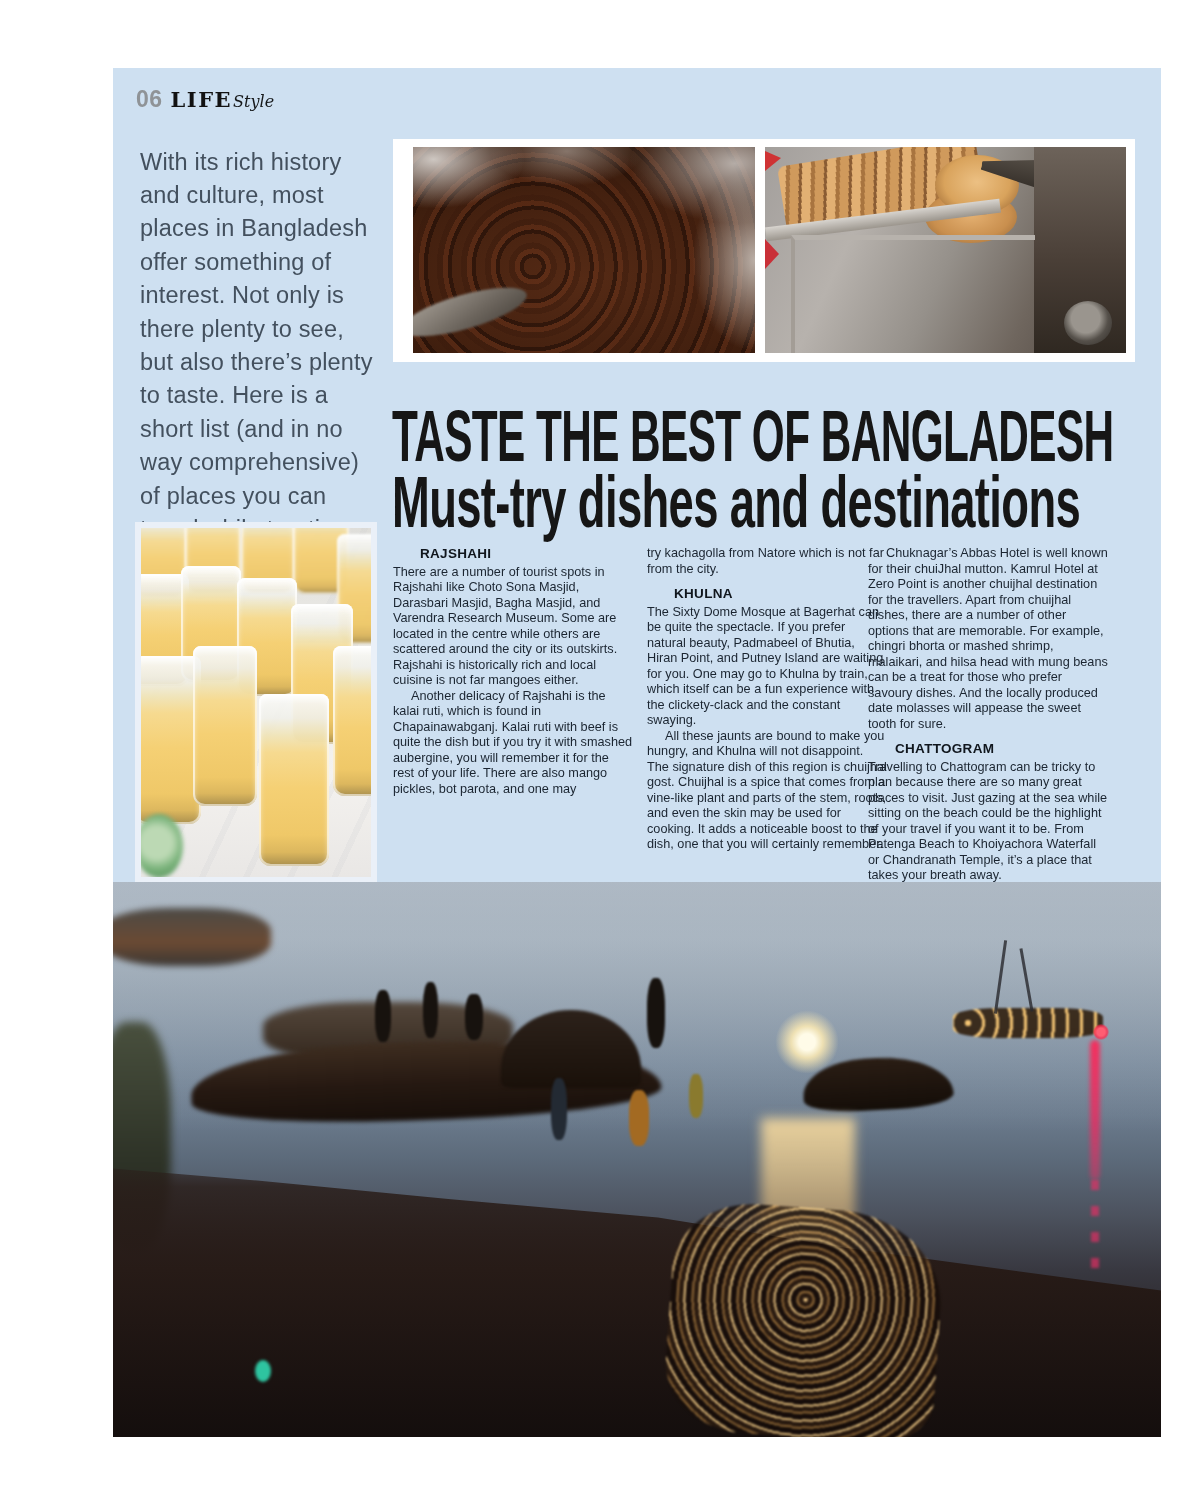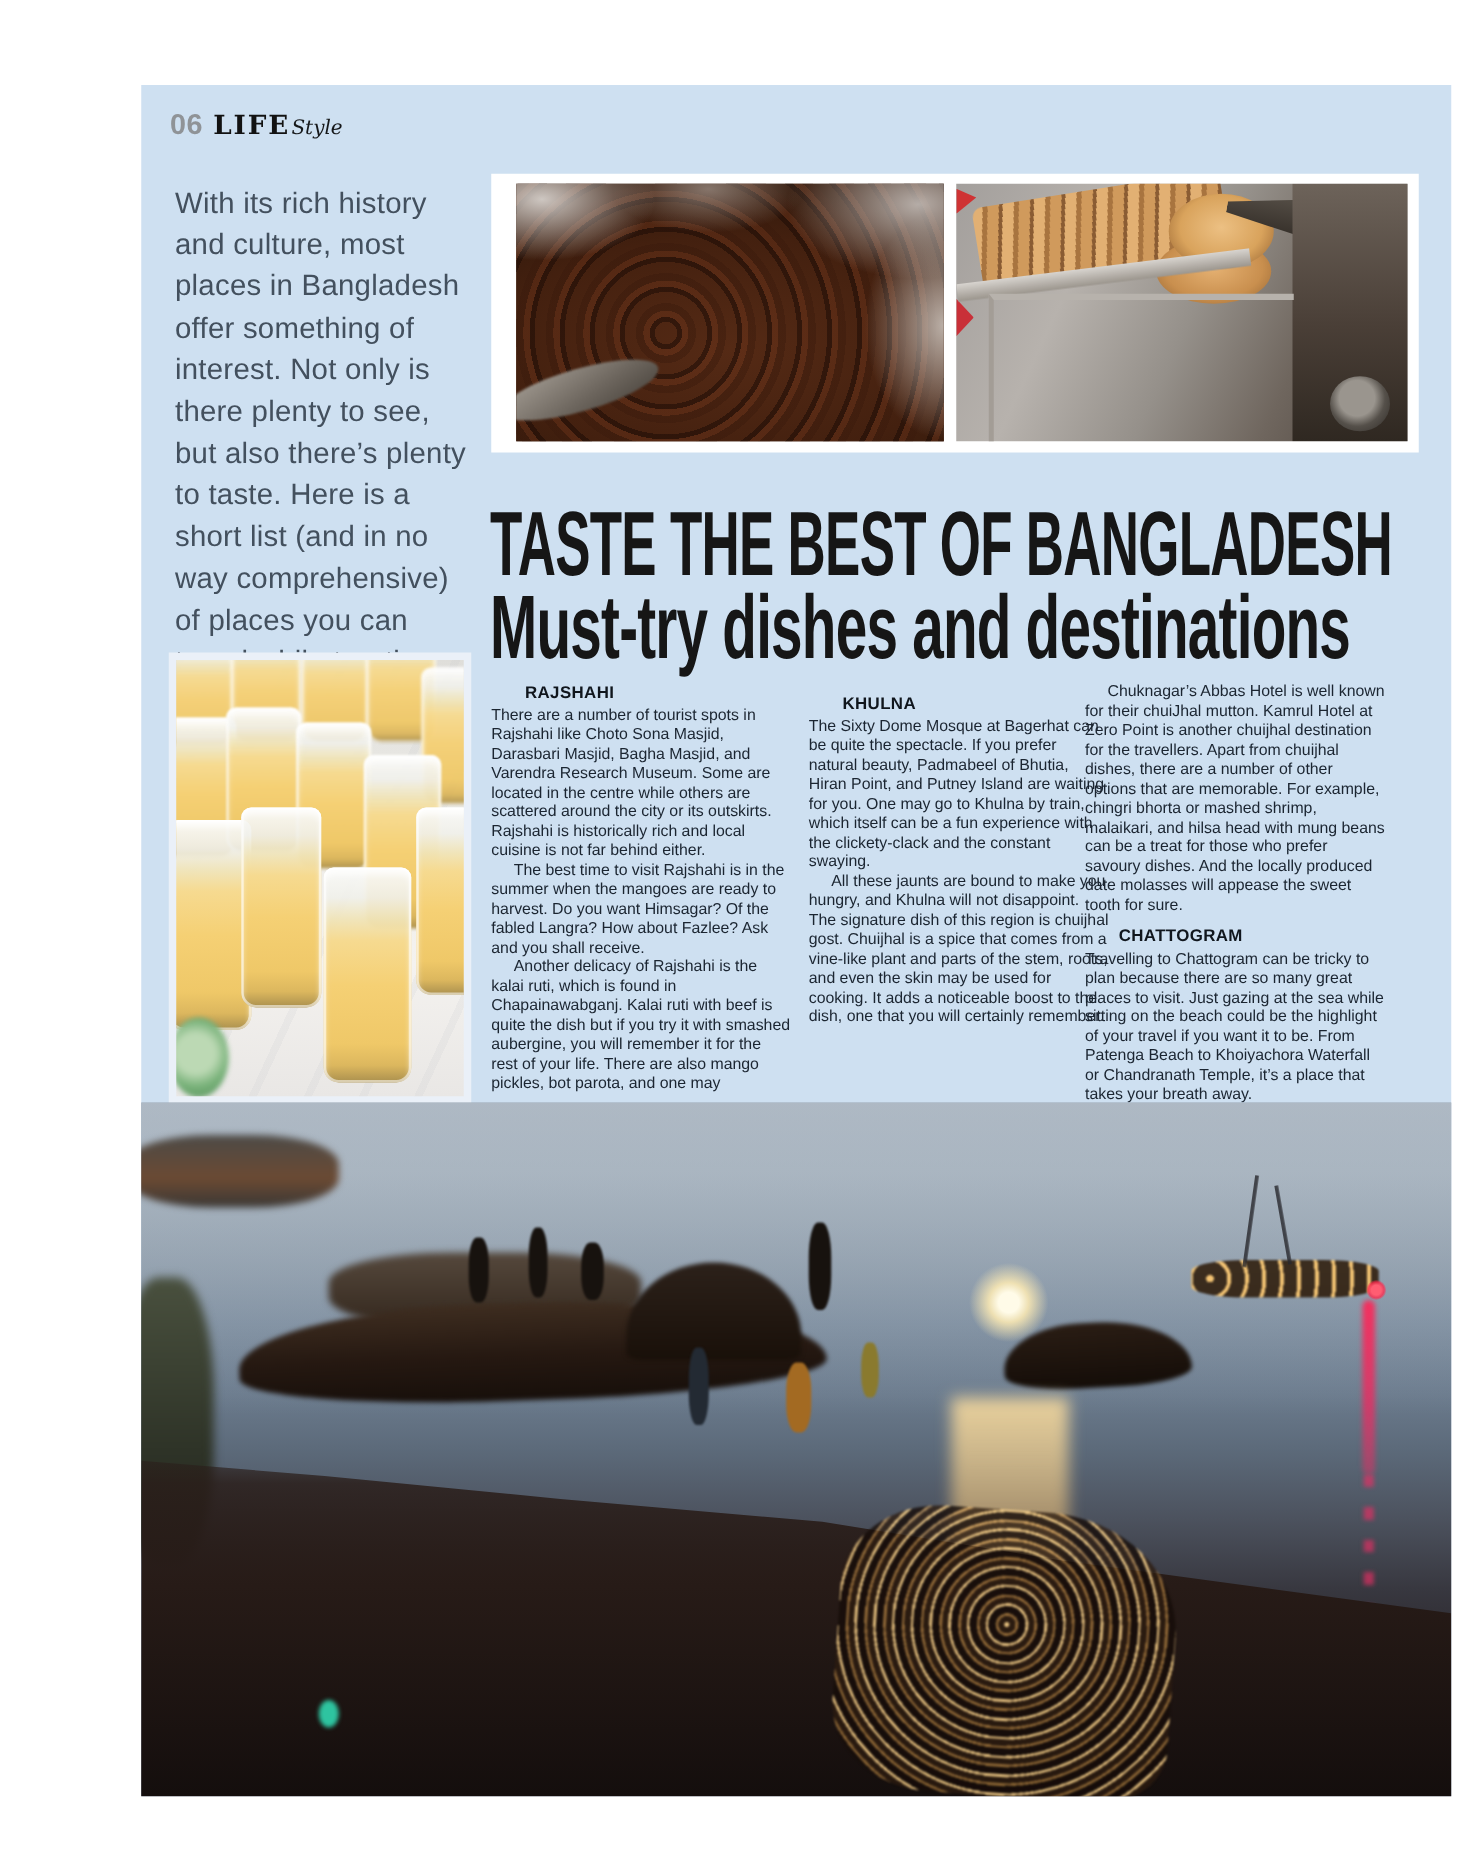"try kachagolla from Natore which" p { html: none -> <p>try kachagolla from Natore which is not far from the city.</p> }
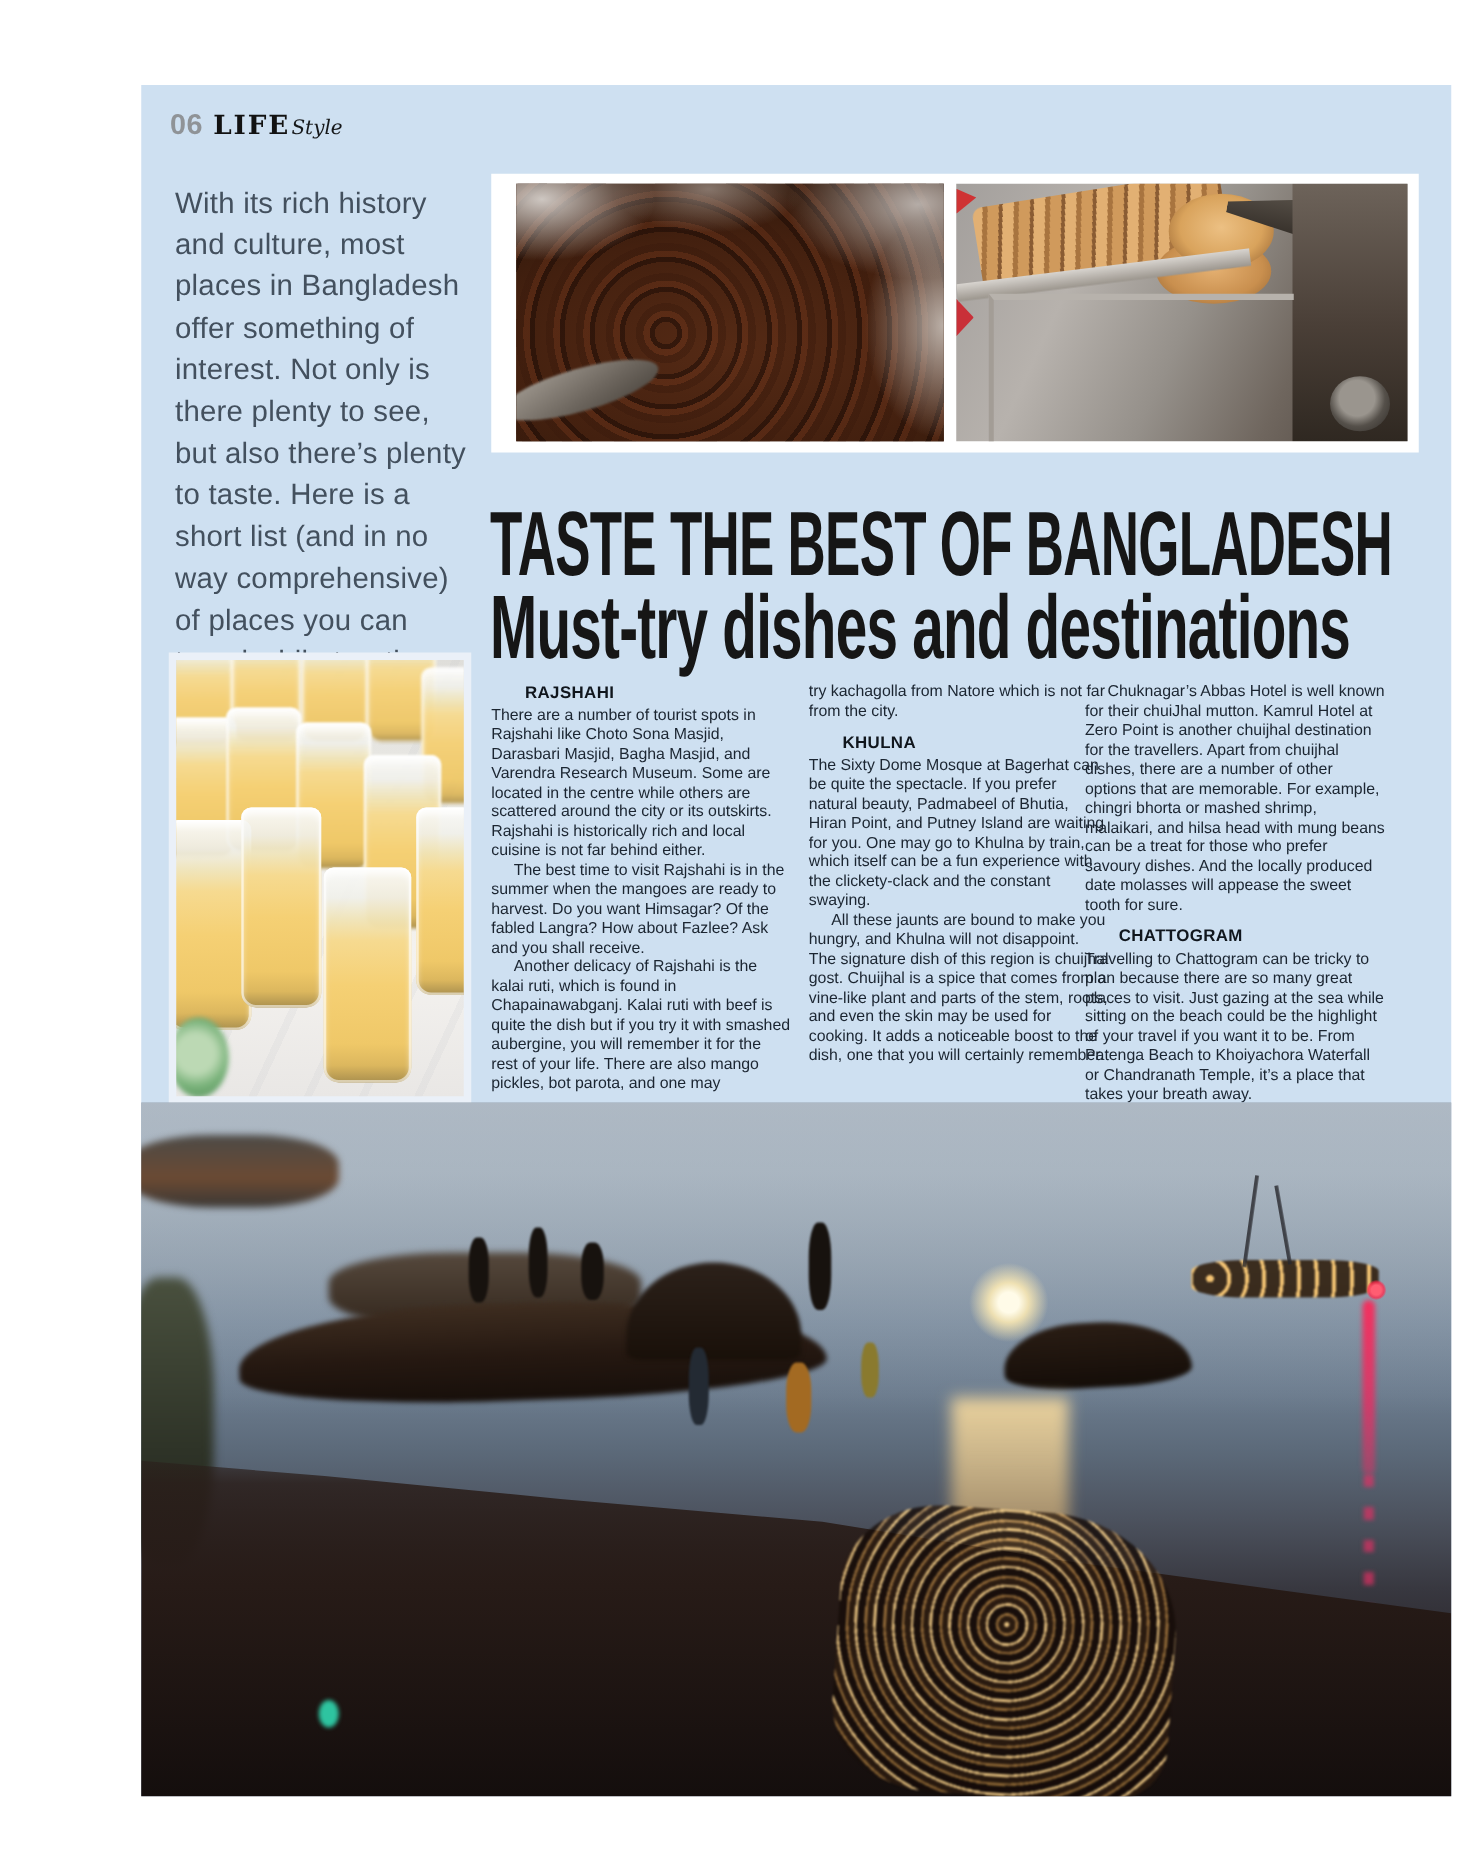"There are a number of" p { text: behind -> mangoes }
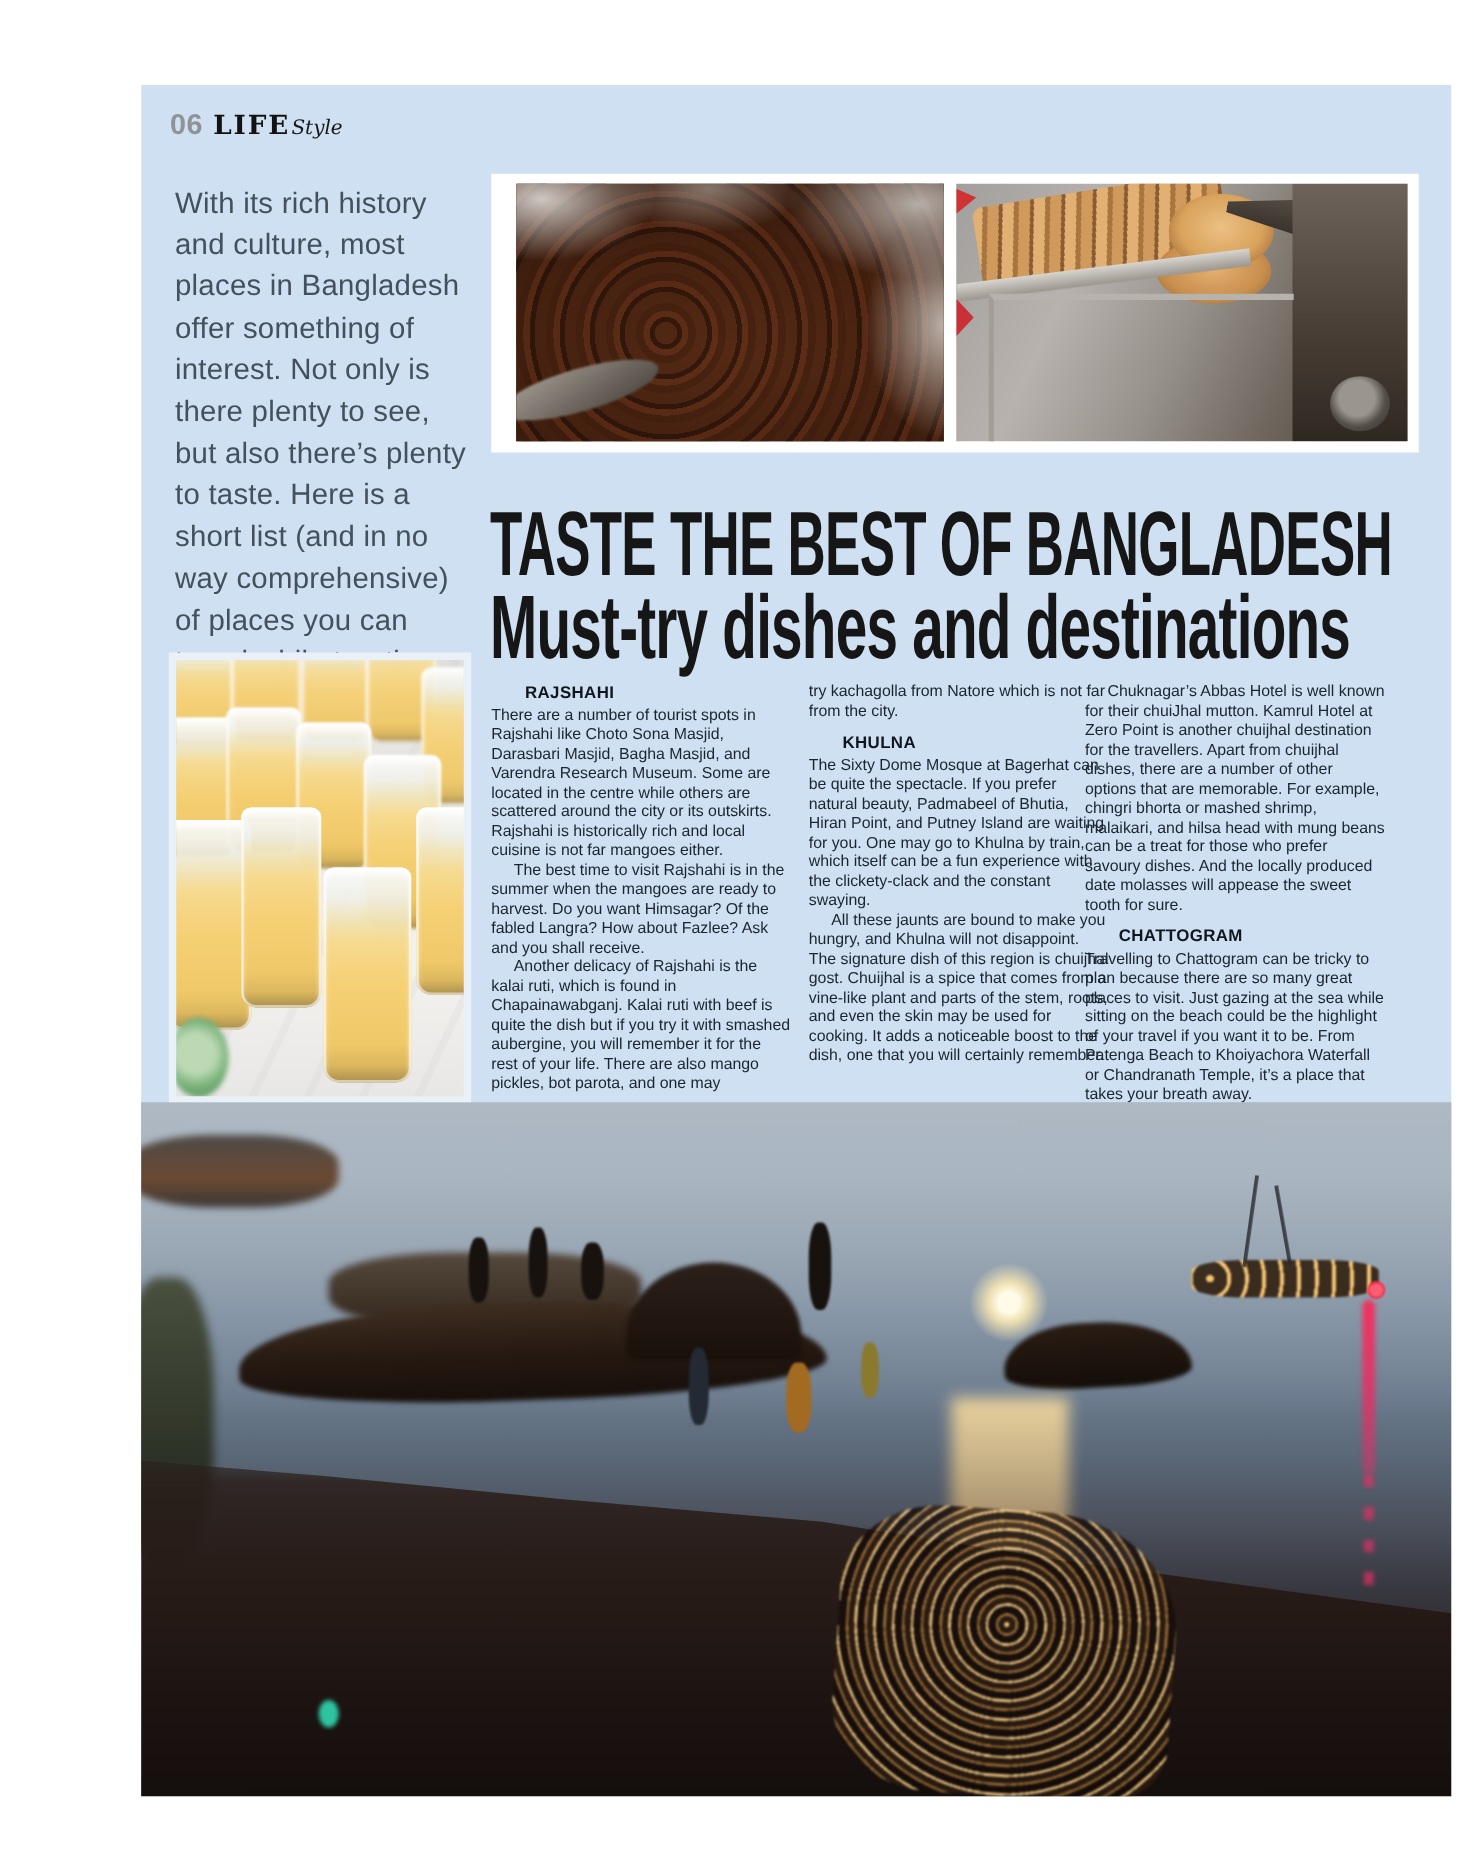"The best time to visit" p.indent { html: <p>The best time to visit Rajshahi is in the summer when the mangoes are ready to harvest. Do you want Himsagar? Of the fabled Langra? How about Fazlee? Ask and you shall receive.</p> -> none }
